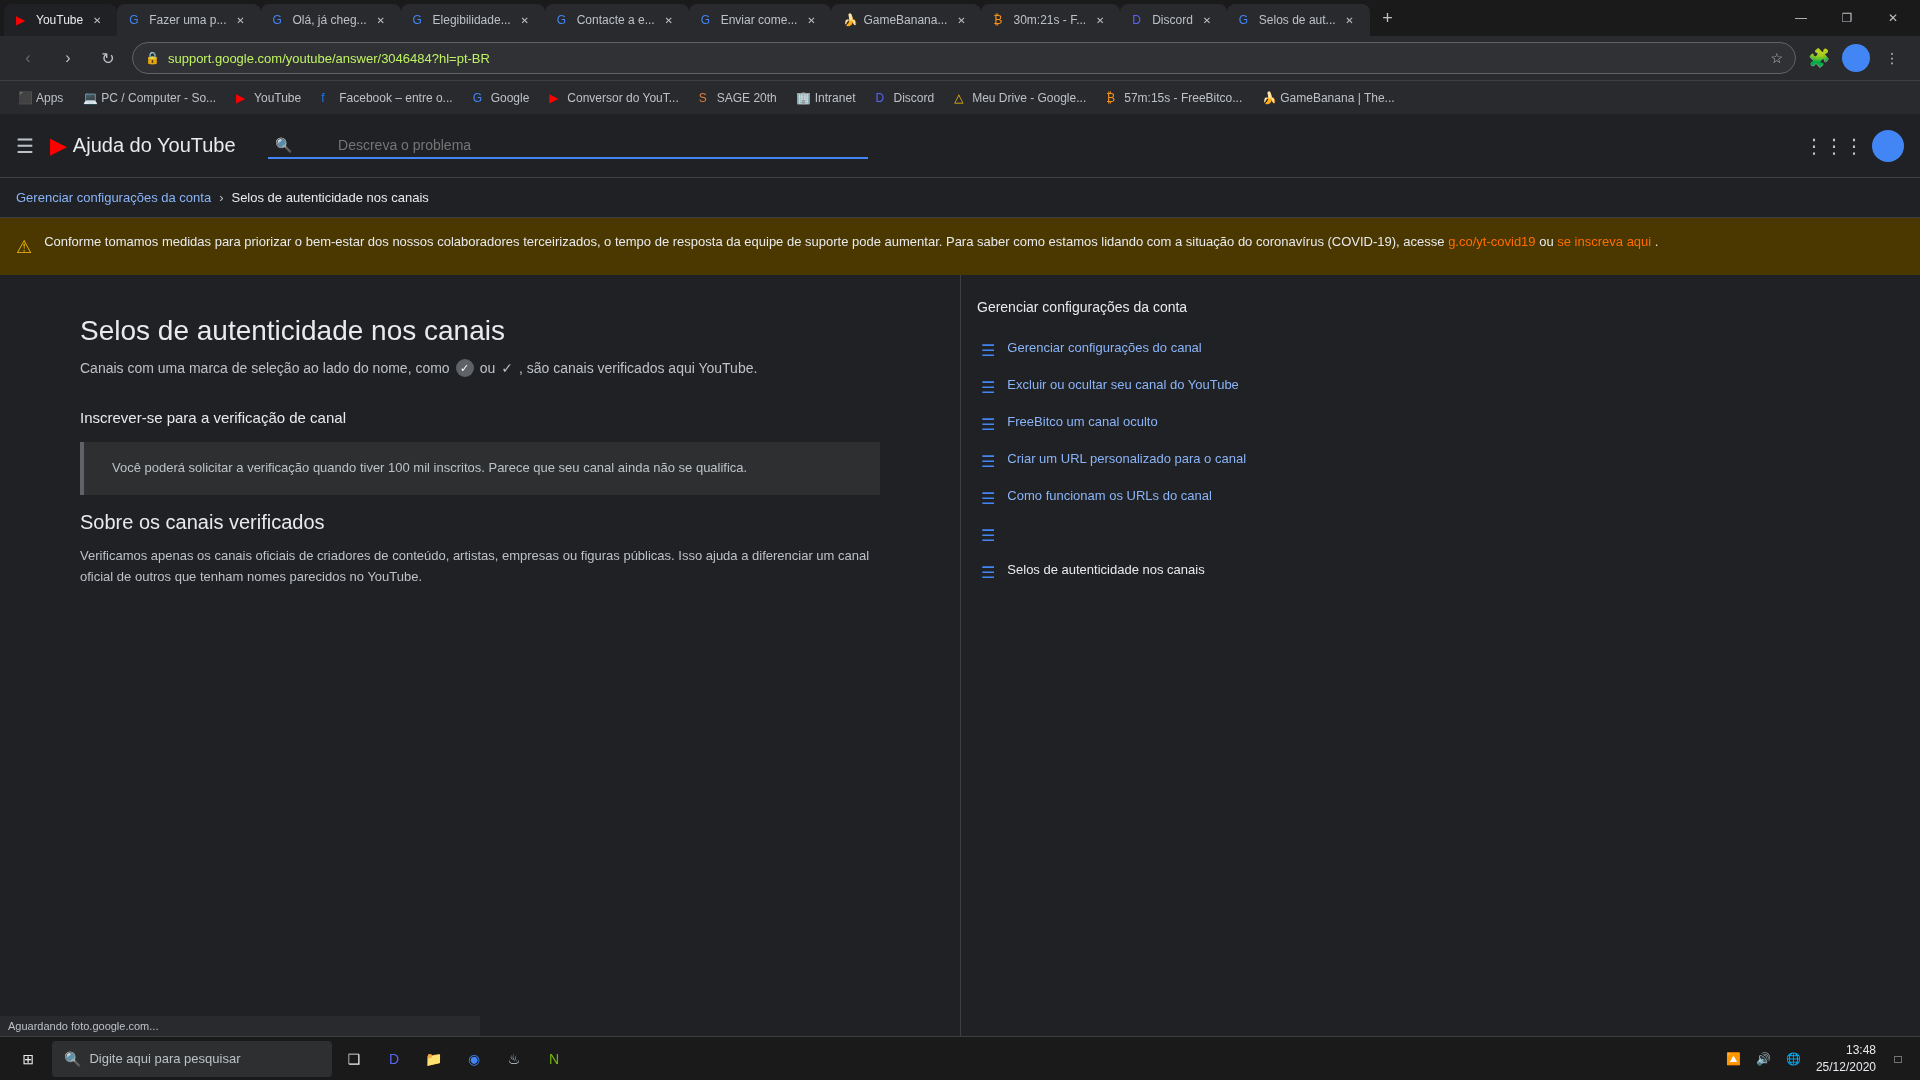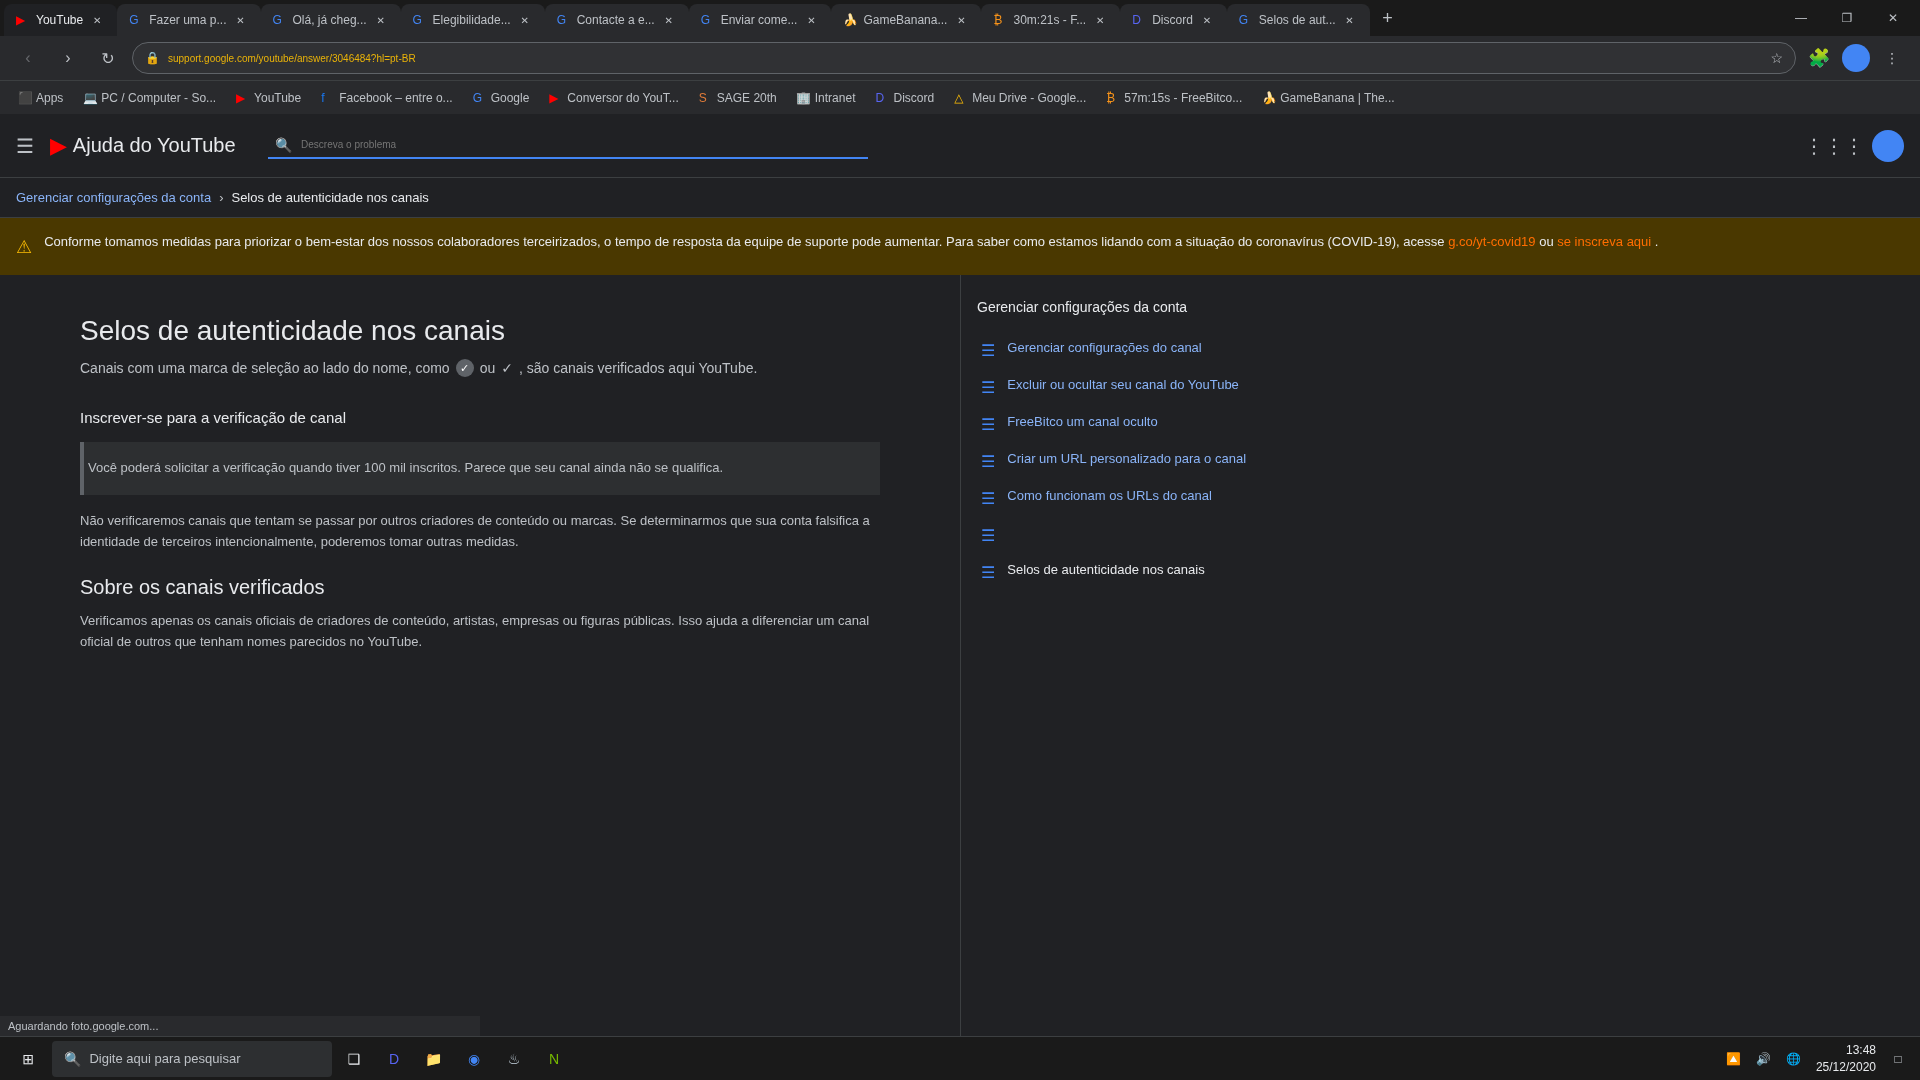"support.google.com/youtube/answer/304648" .url-text { color: #eab308 -> #bef264; font-size: 10px -> 13px }
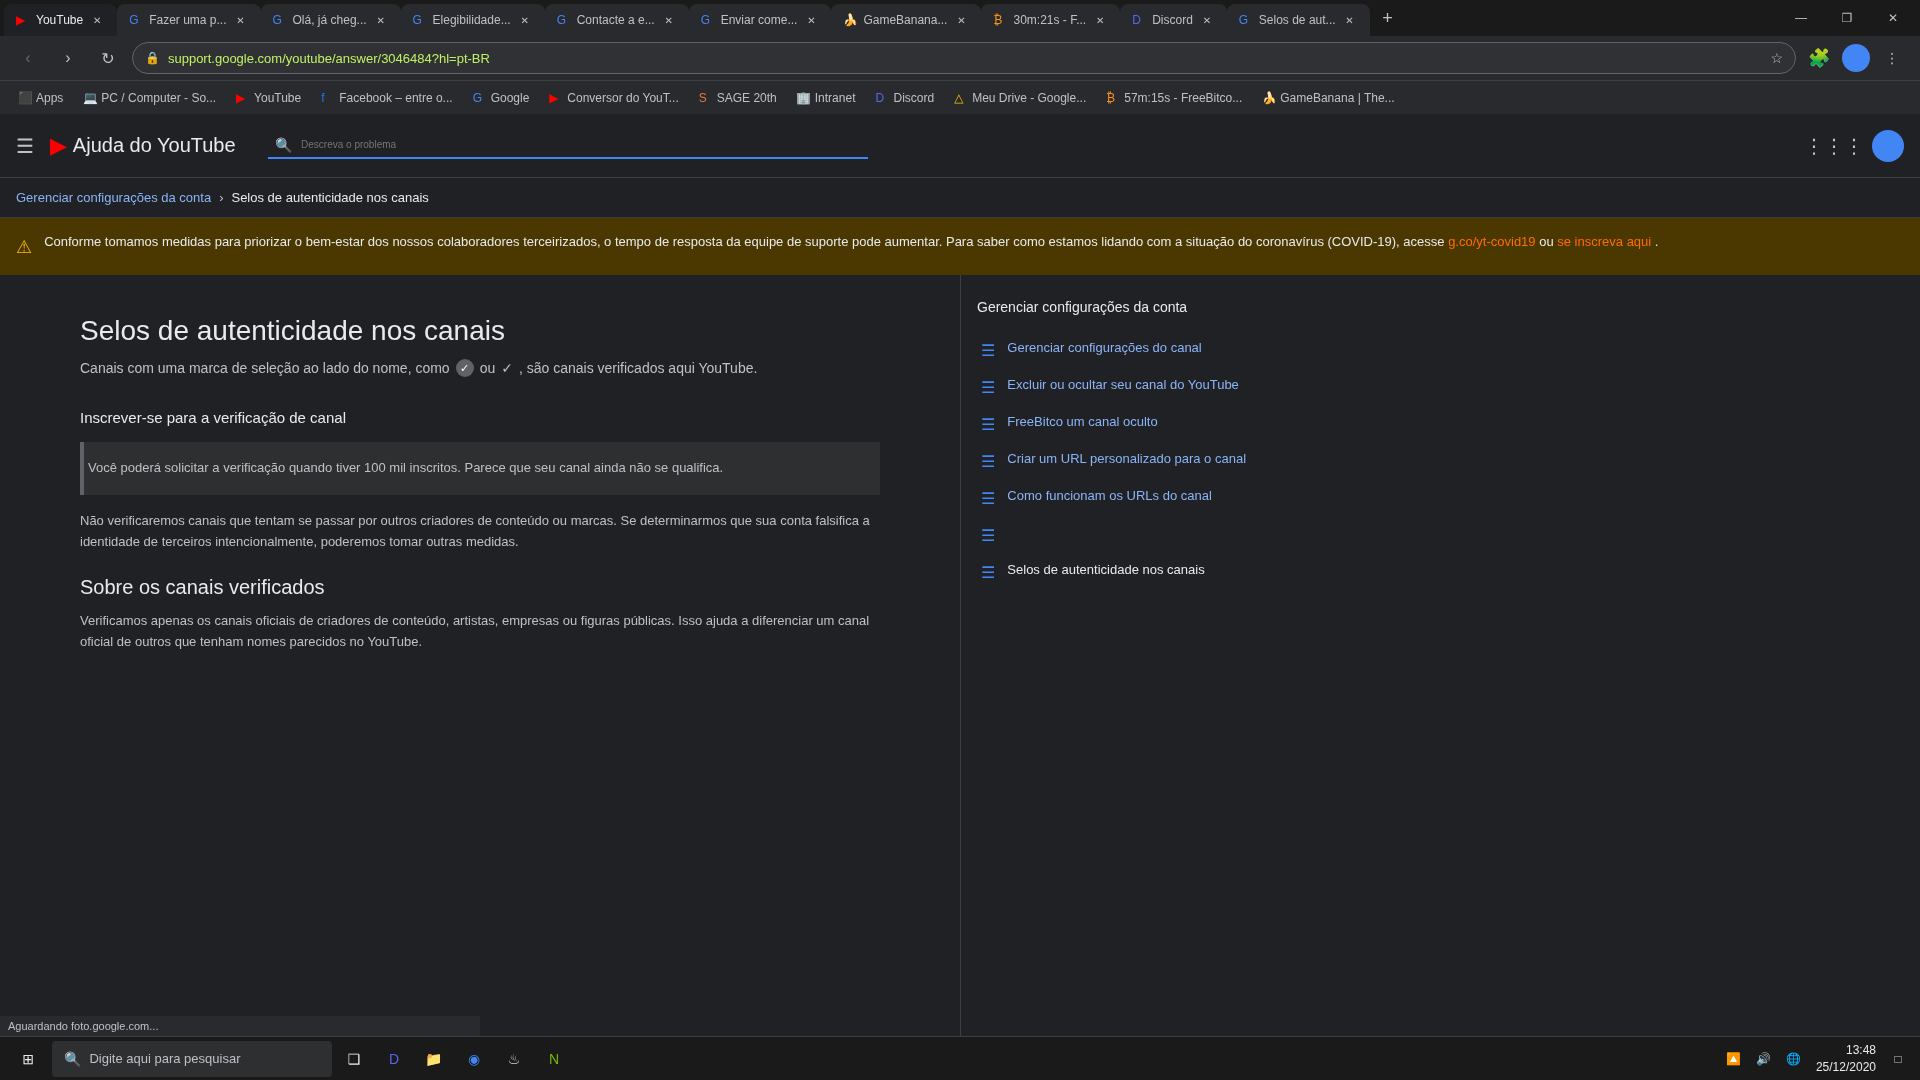"Descreva o problema" .yt-search-input { font-size: 10px -> 14px; margin-left: none -> 37px }
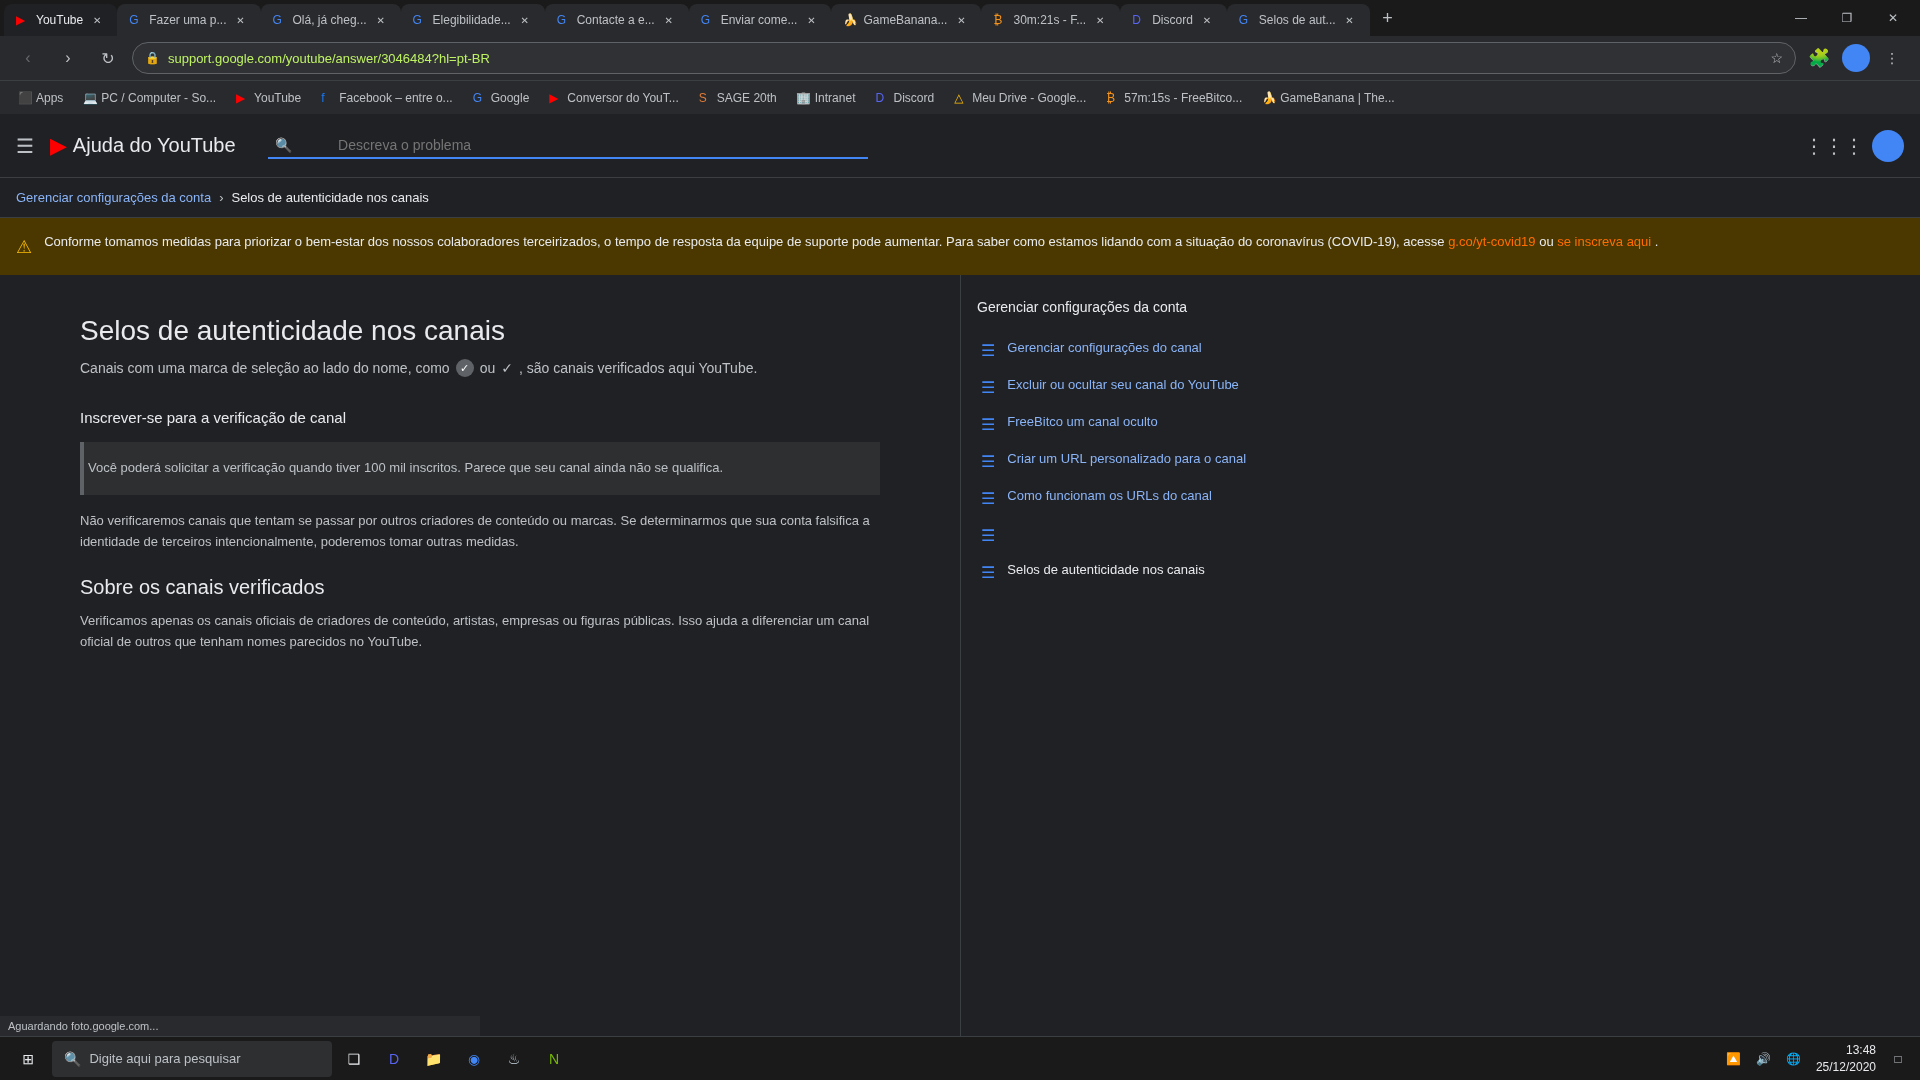"Você poderá solicitar a verificação" .info-box { padding: 16px 4px -> 16px 28px }
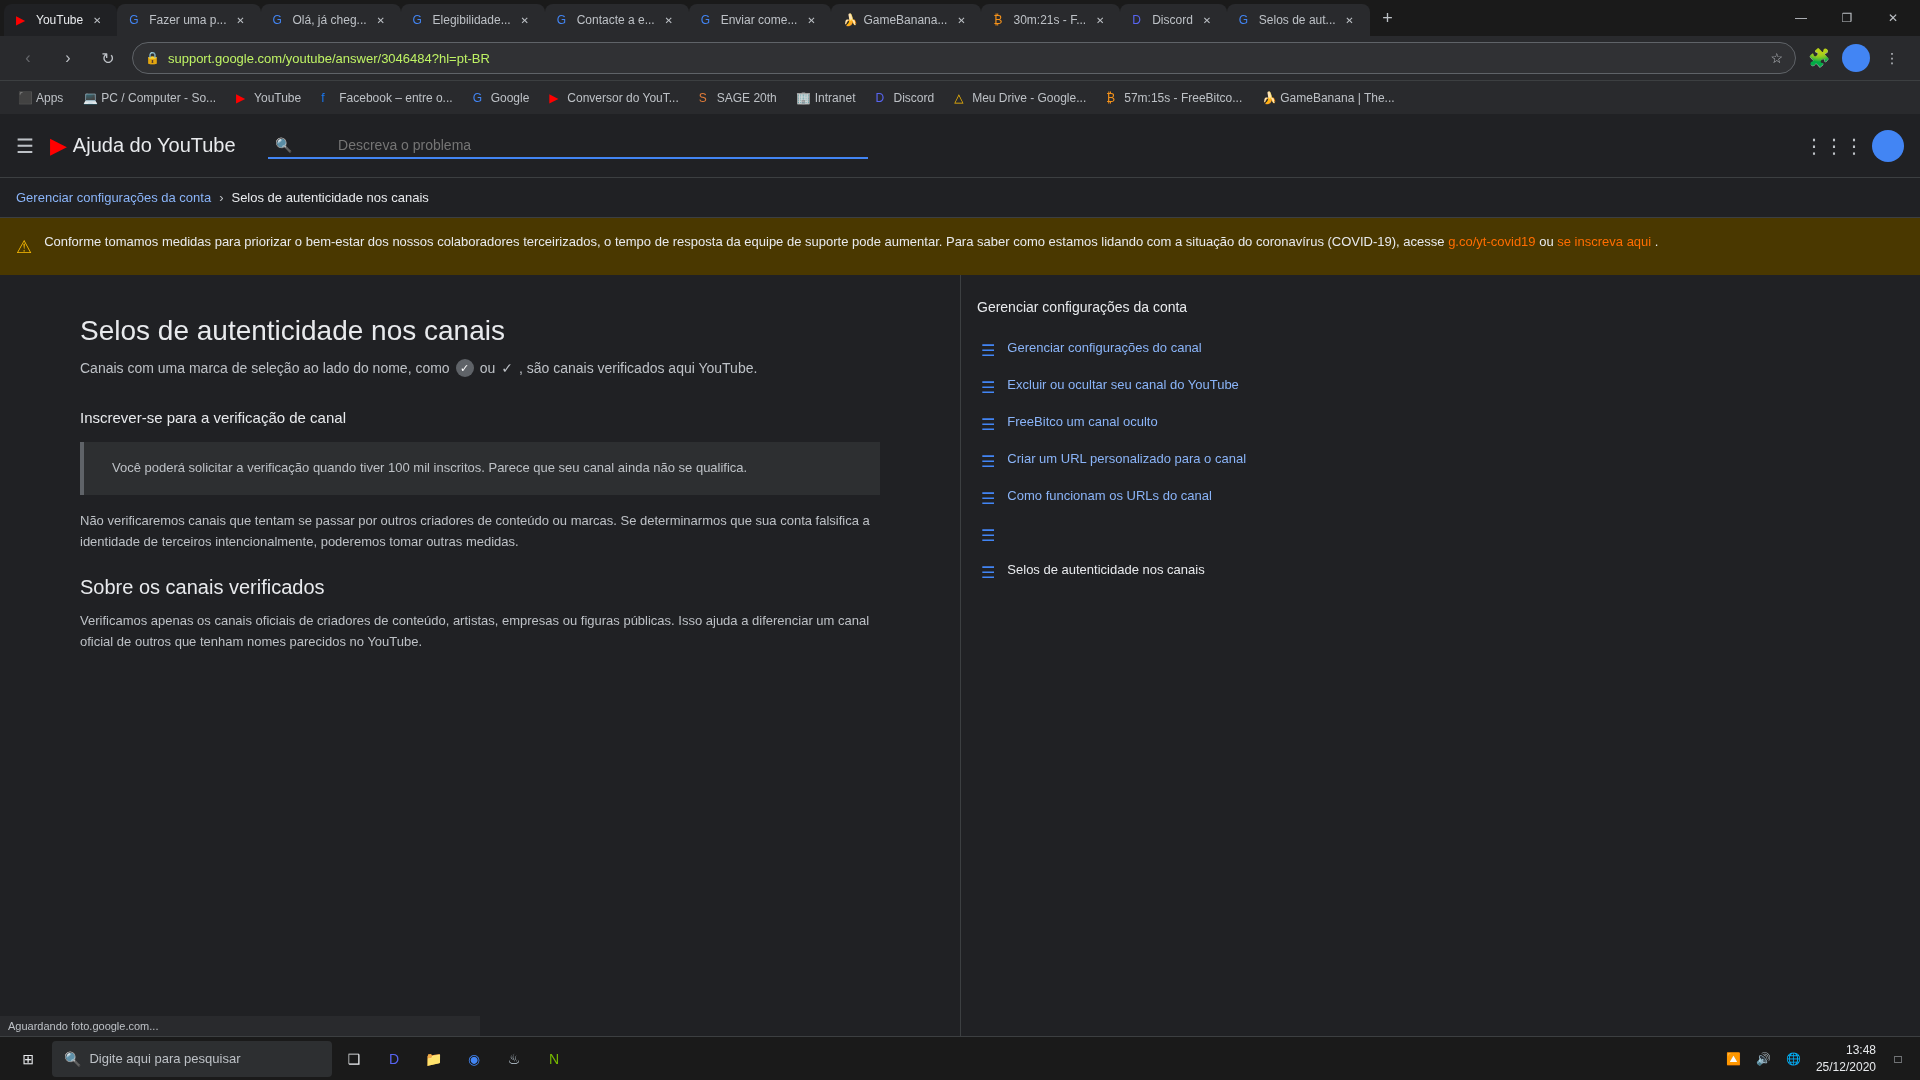"Não verificaremos canais que tentam" p.body-text { html: <p>Não verificaremos canais que tentam se passar por outros criadores de conteúdo ou marcas. Se determinarmos que sua conta falsifica a identidade de terceiros intencionalmente, poderemos tomar outras medidas.</p> -> none }
